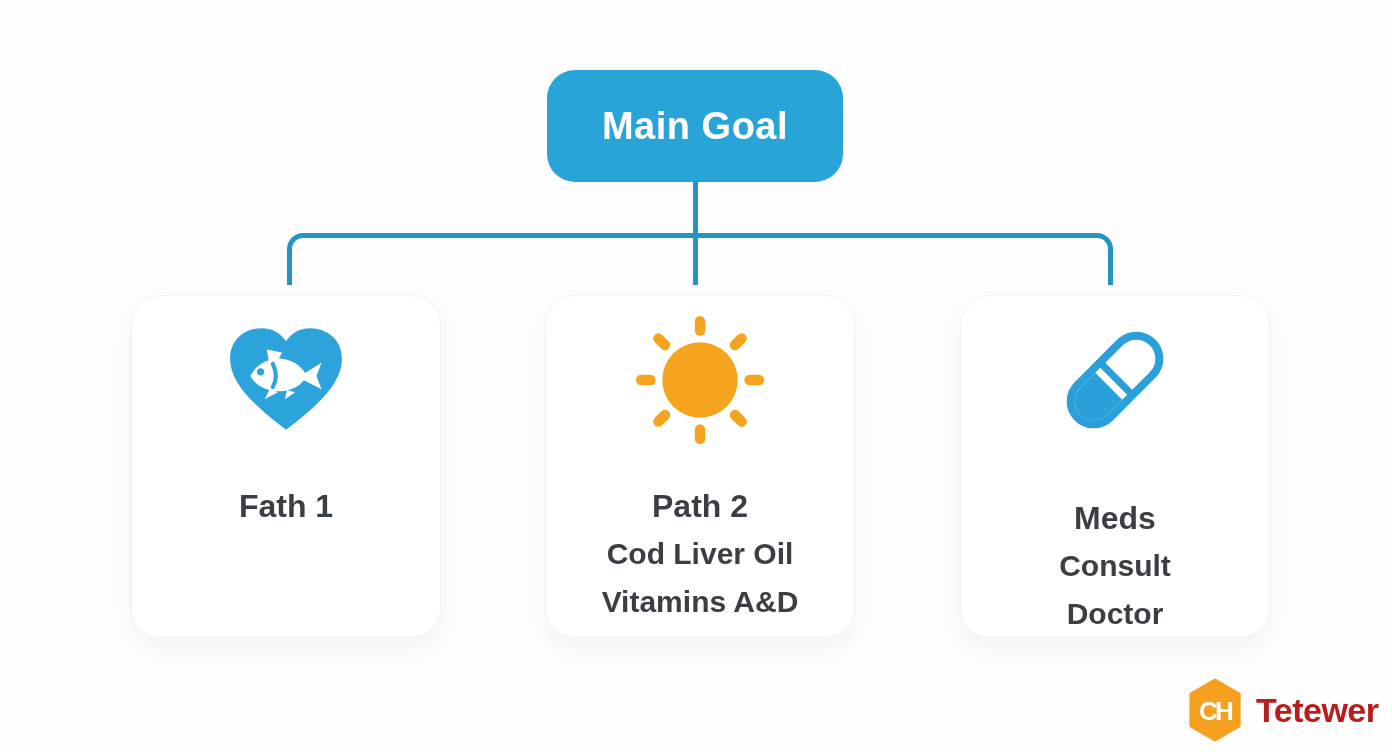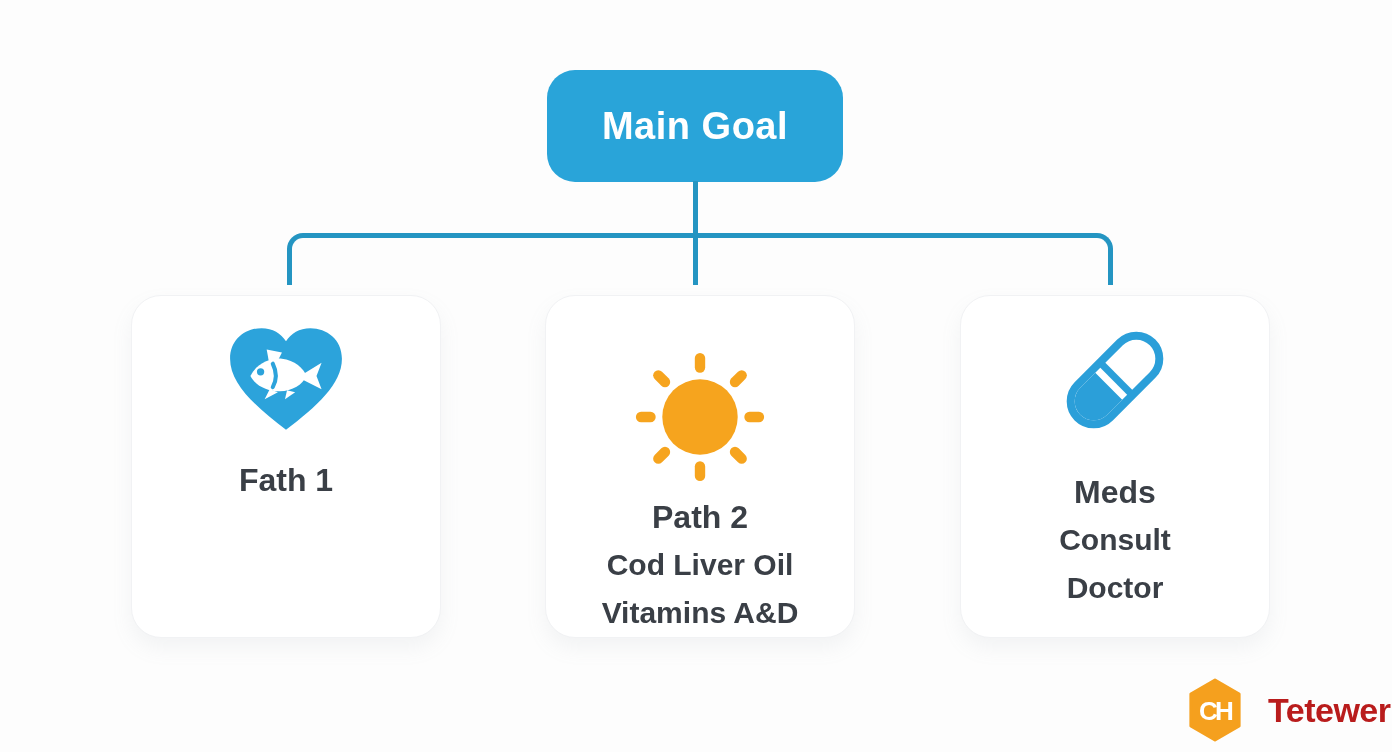"Fath 1" .card-text { margin-top: 16px -> 42px }
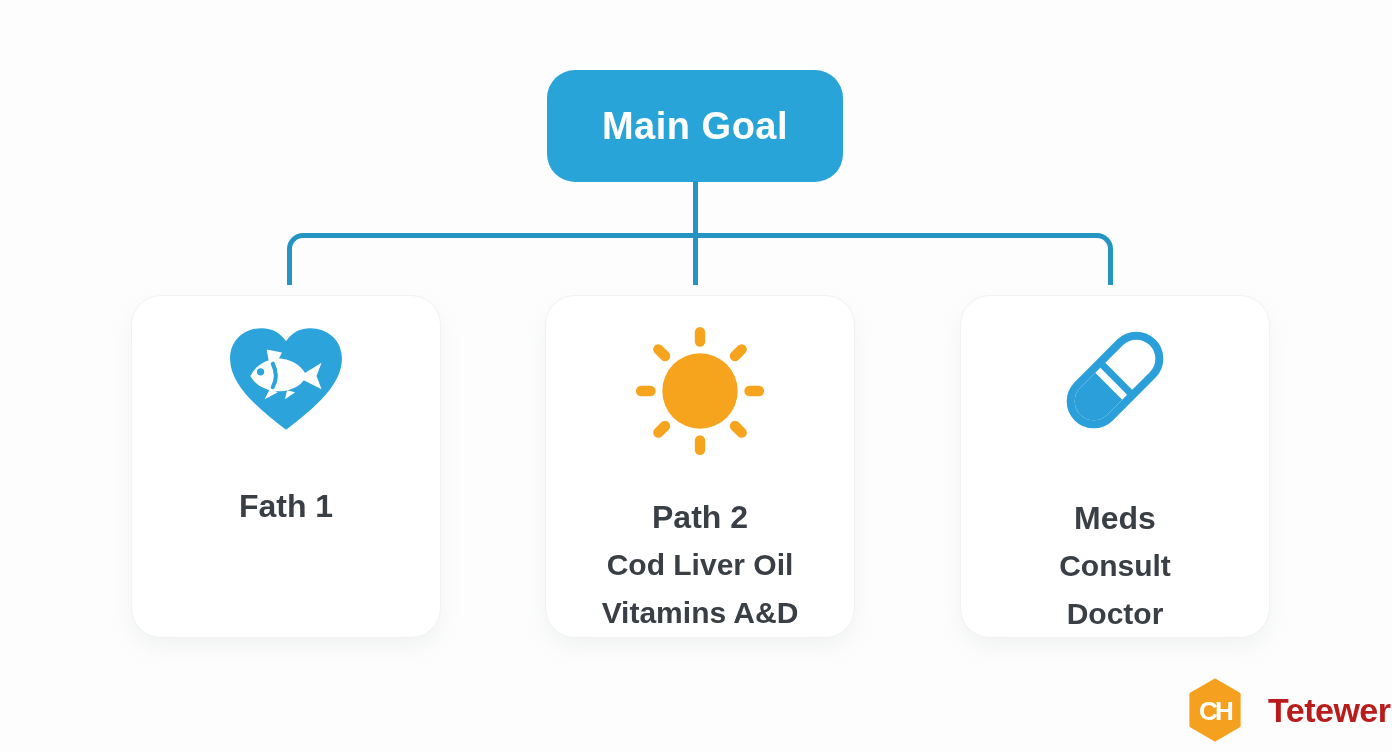"Path 2" .card.c2 { justify-content: flex-end -> none }
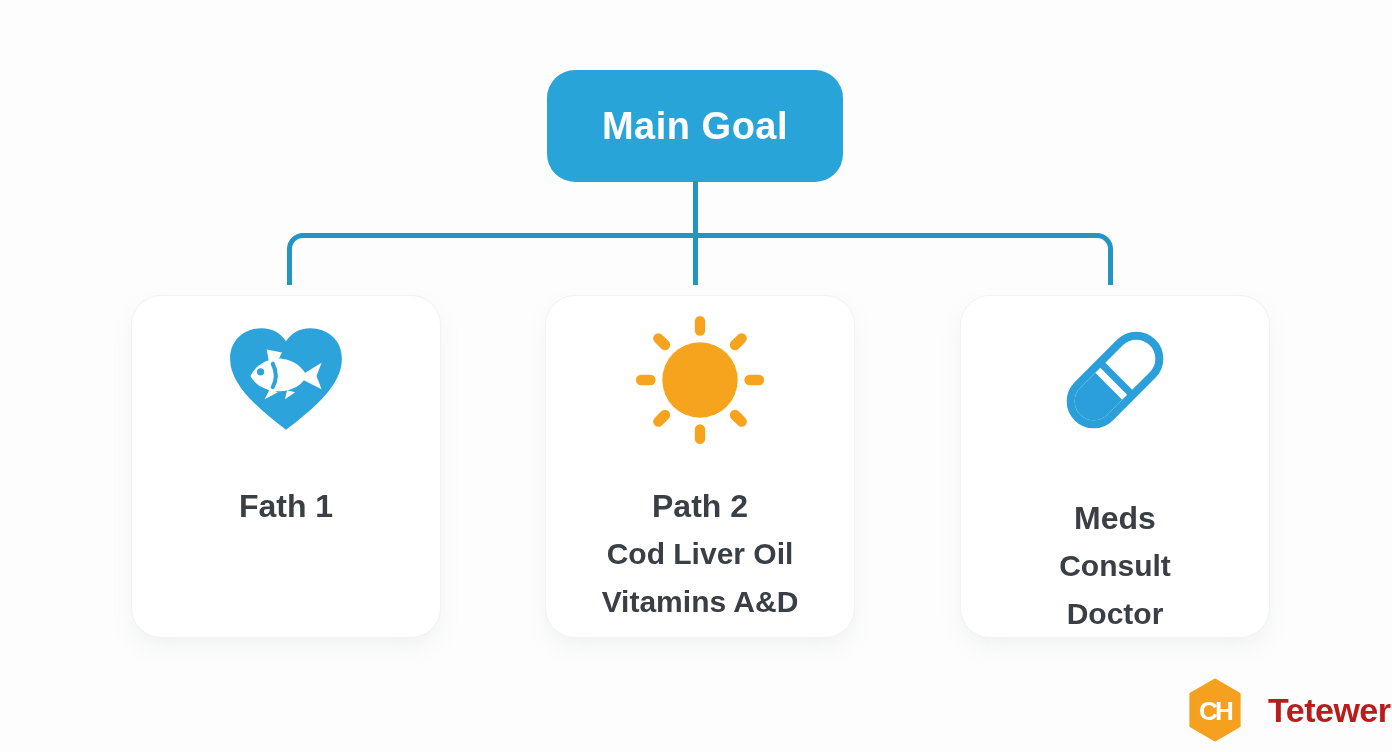"CH" .brand { gap: 24px -> 12px }
